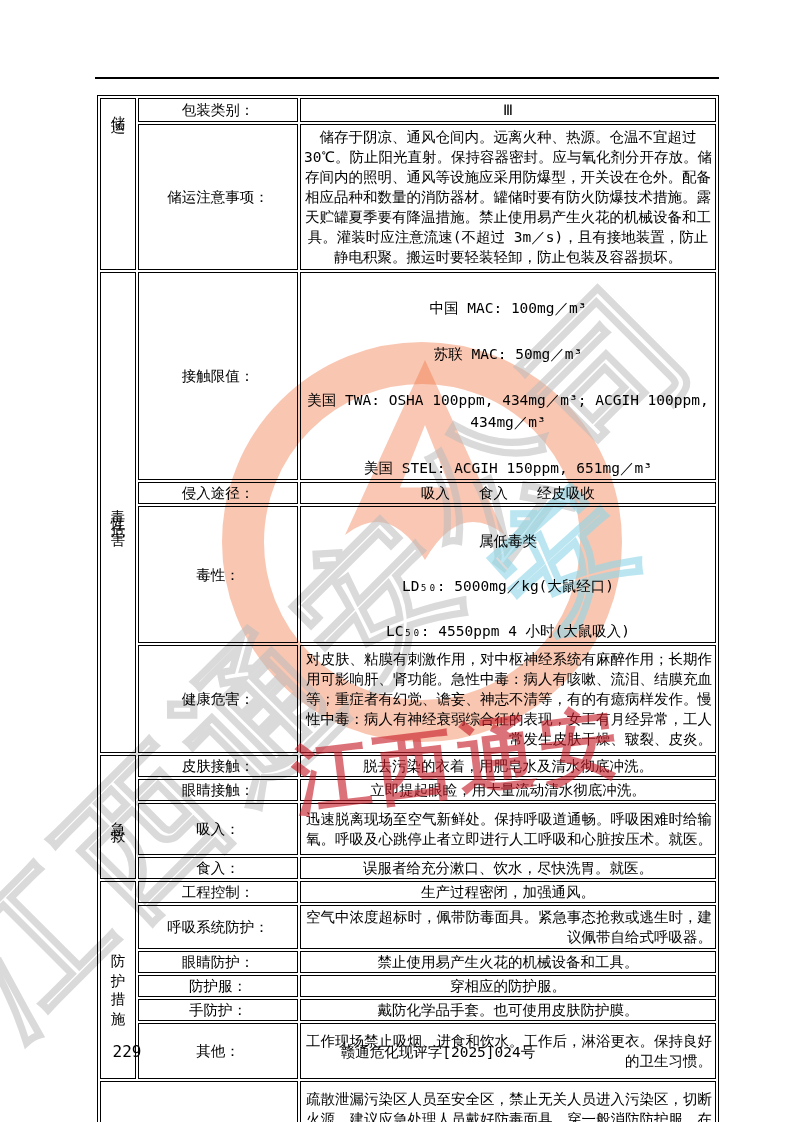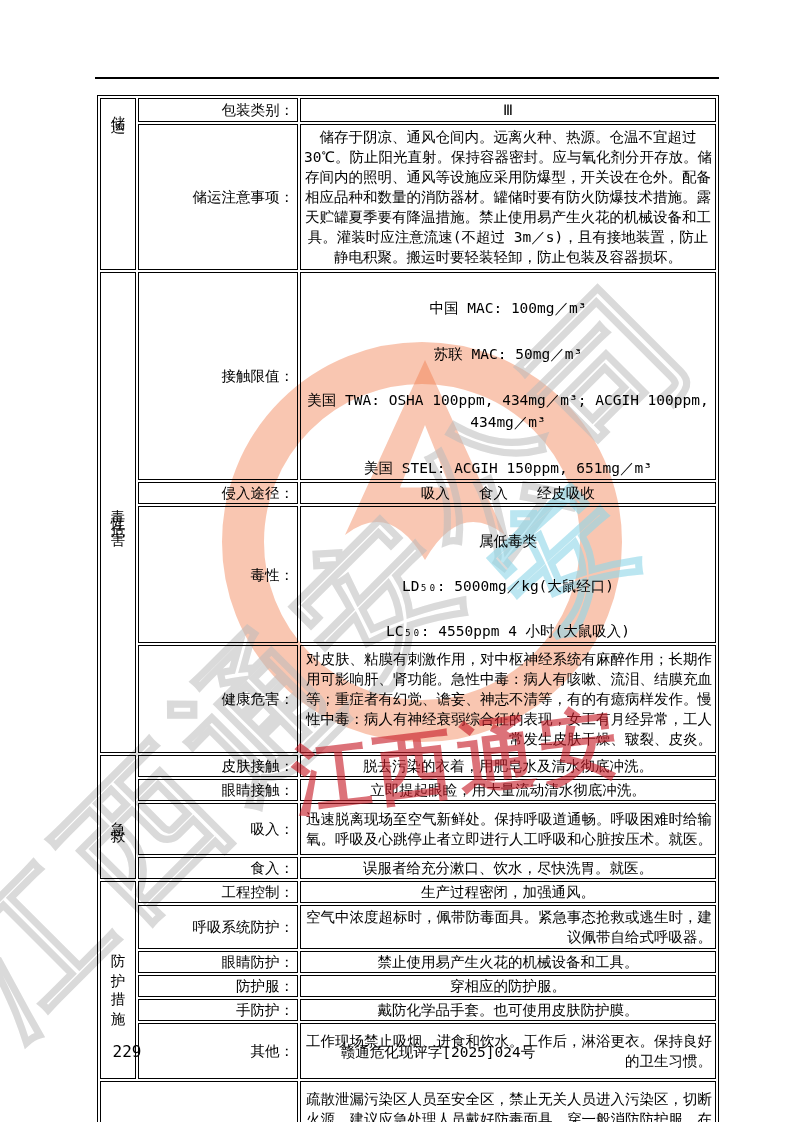"包装类别：" td.lbl { text-align: right -> center }
